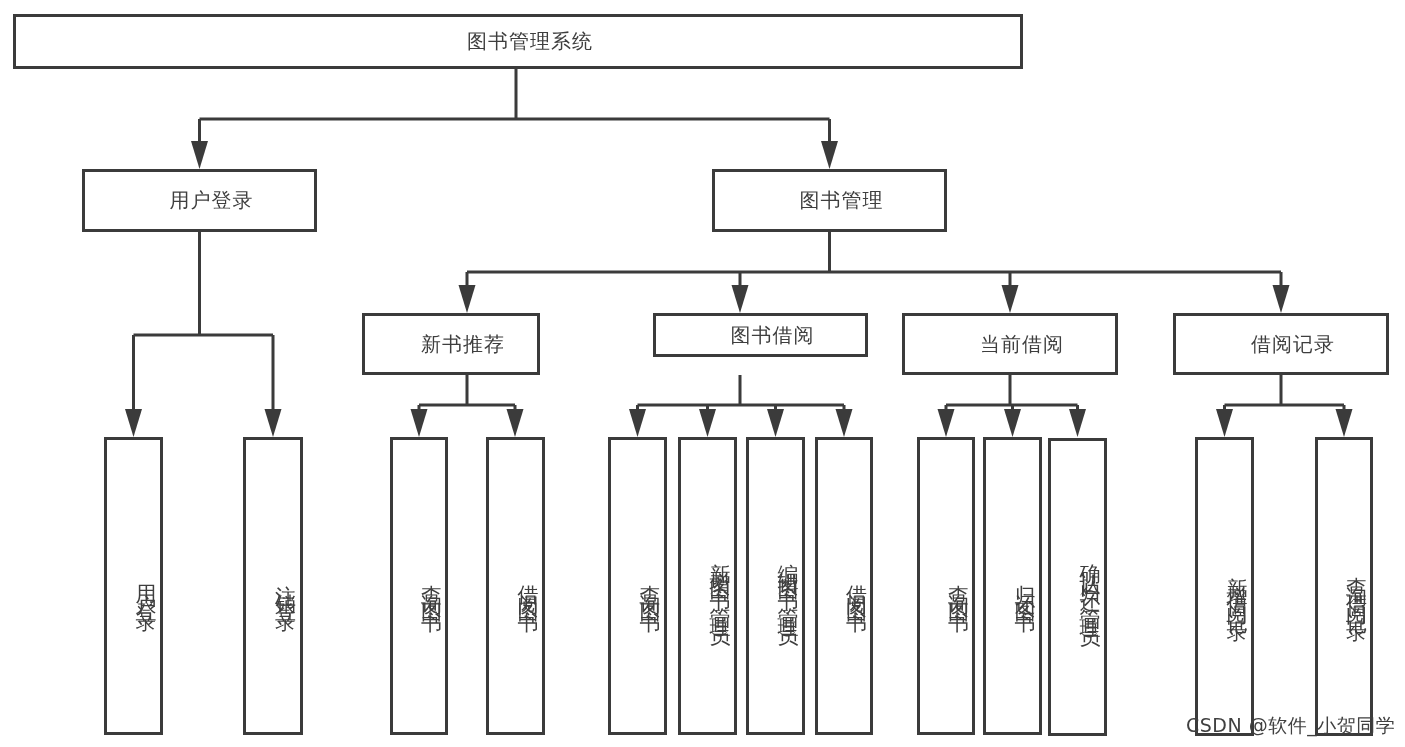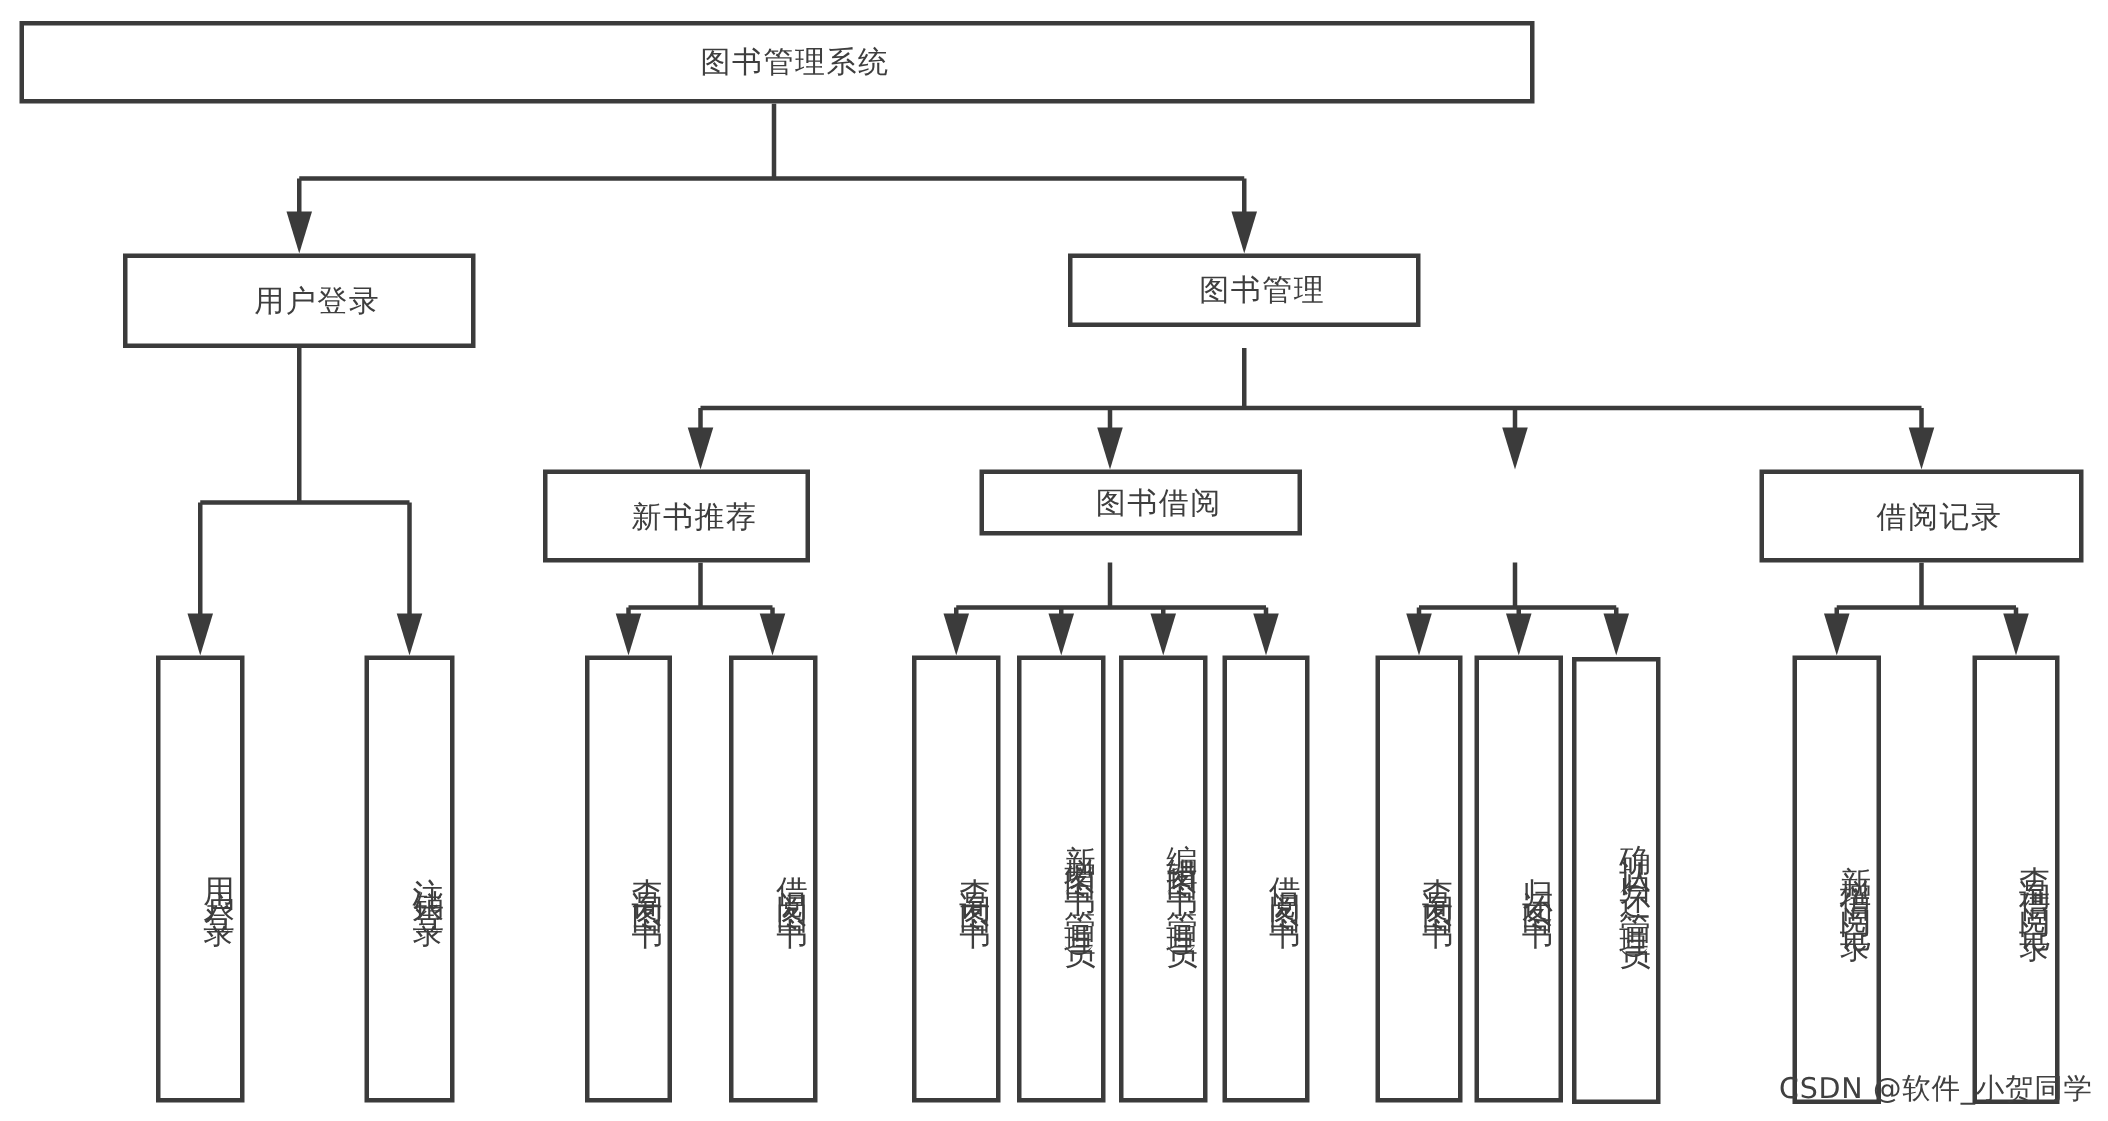"图书管理" div.node { height: 49px -> 63px }
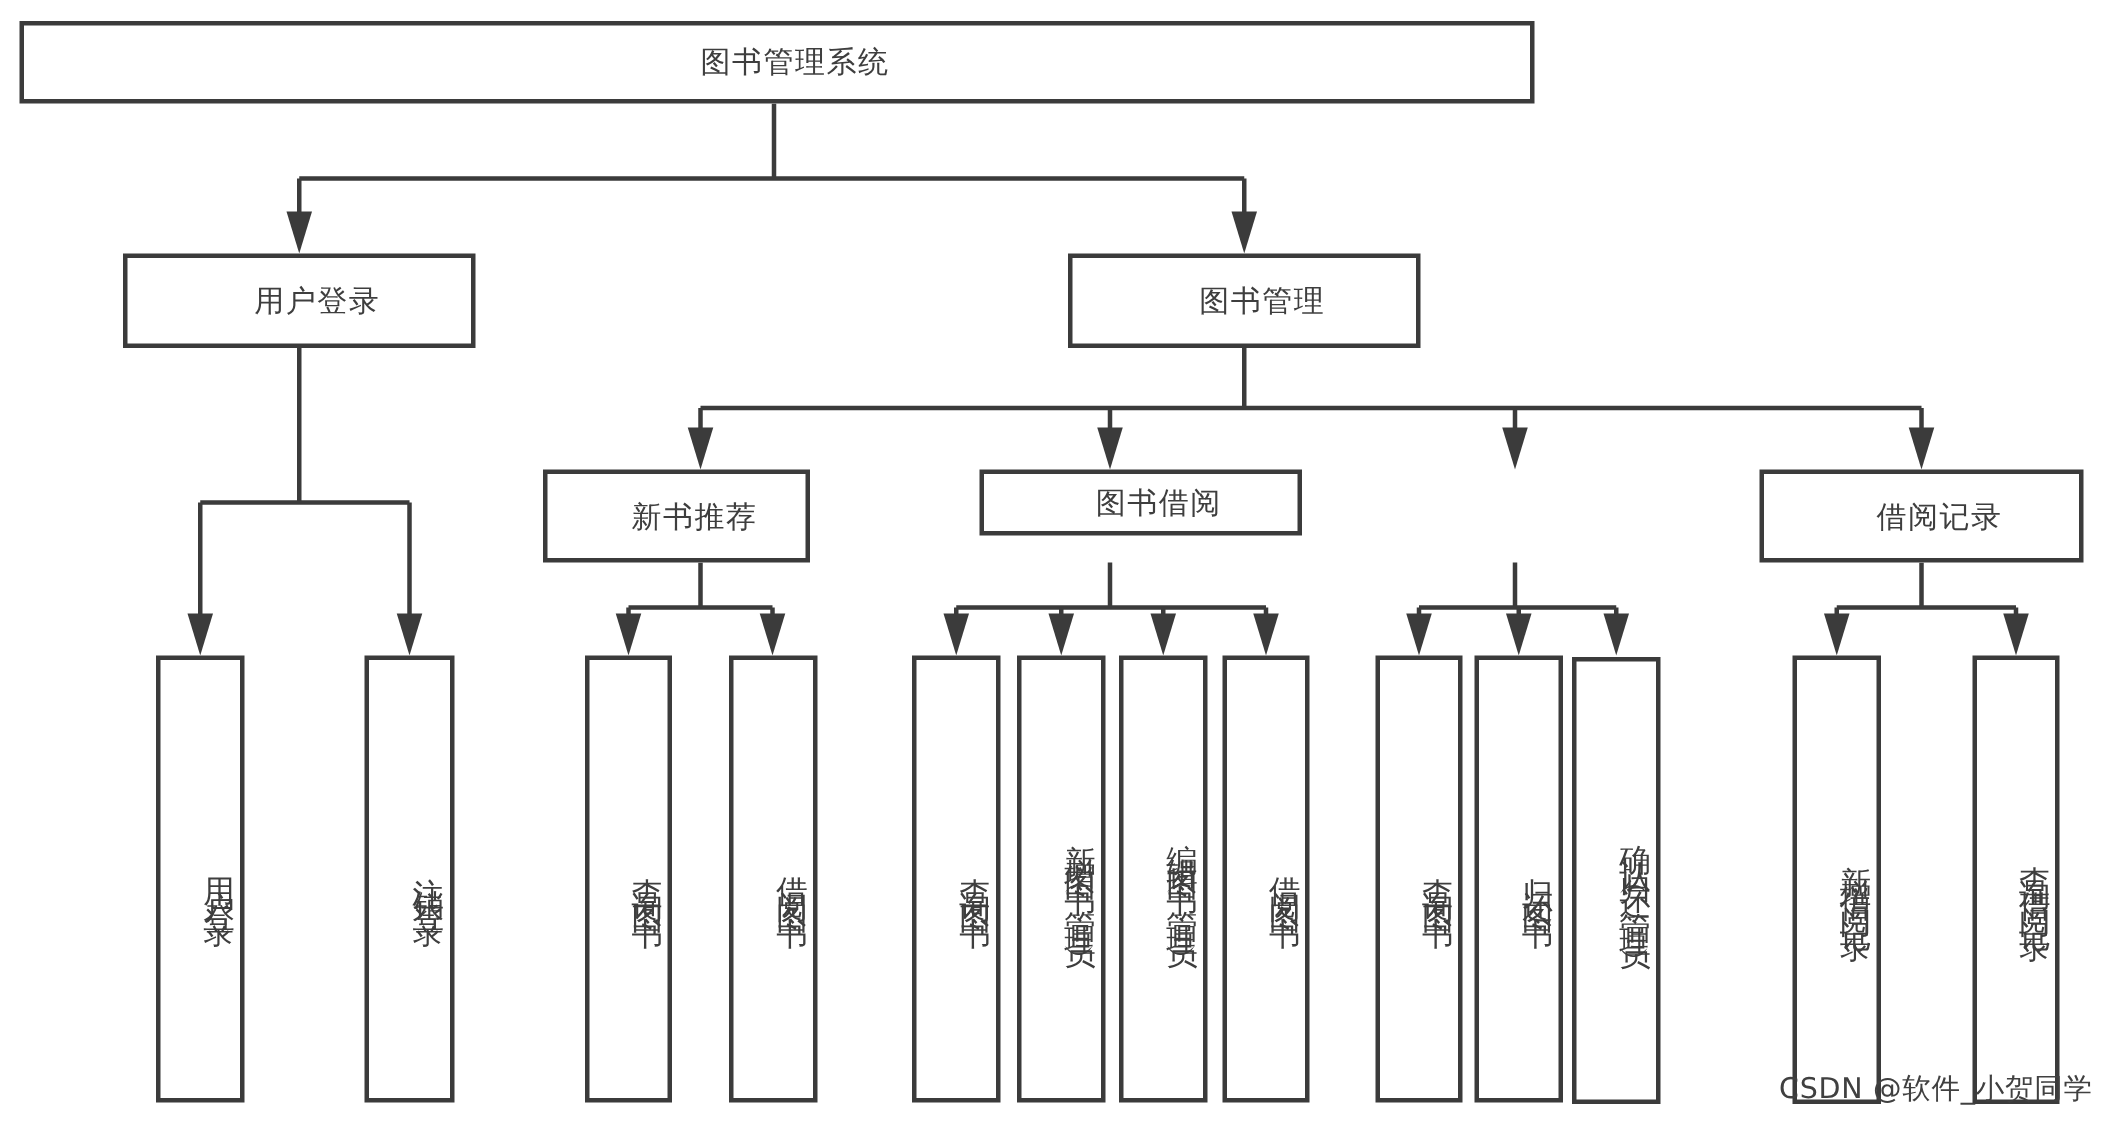"当前借阅" div.node { html: none -> <div>当前借阅</div> }
